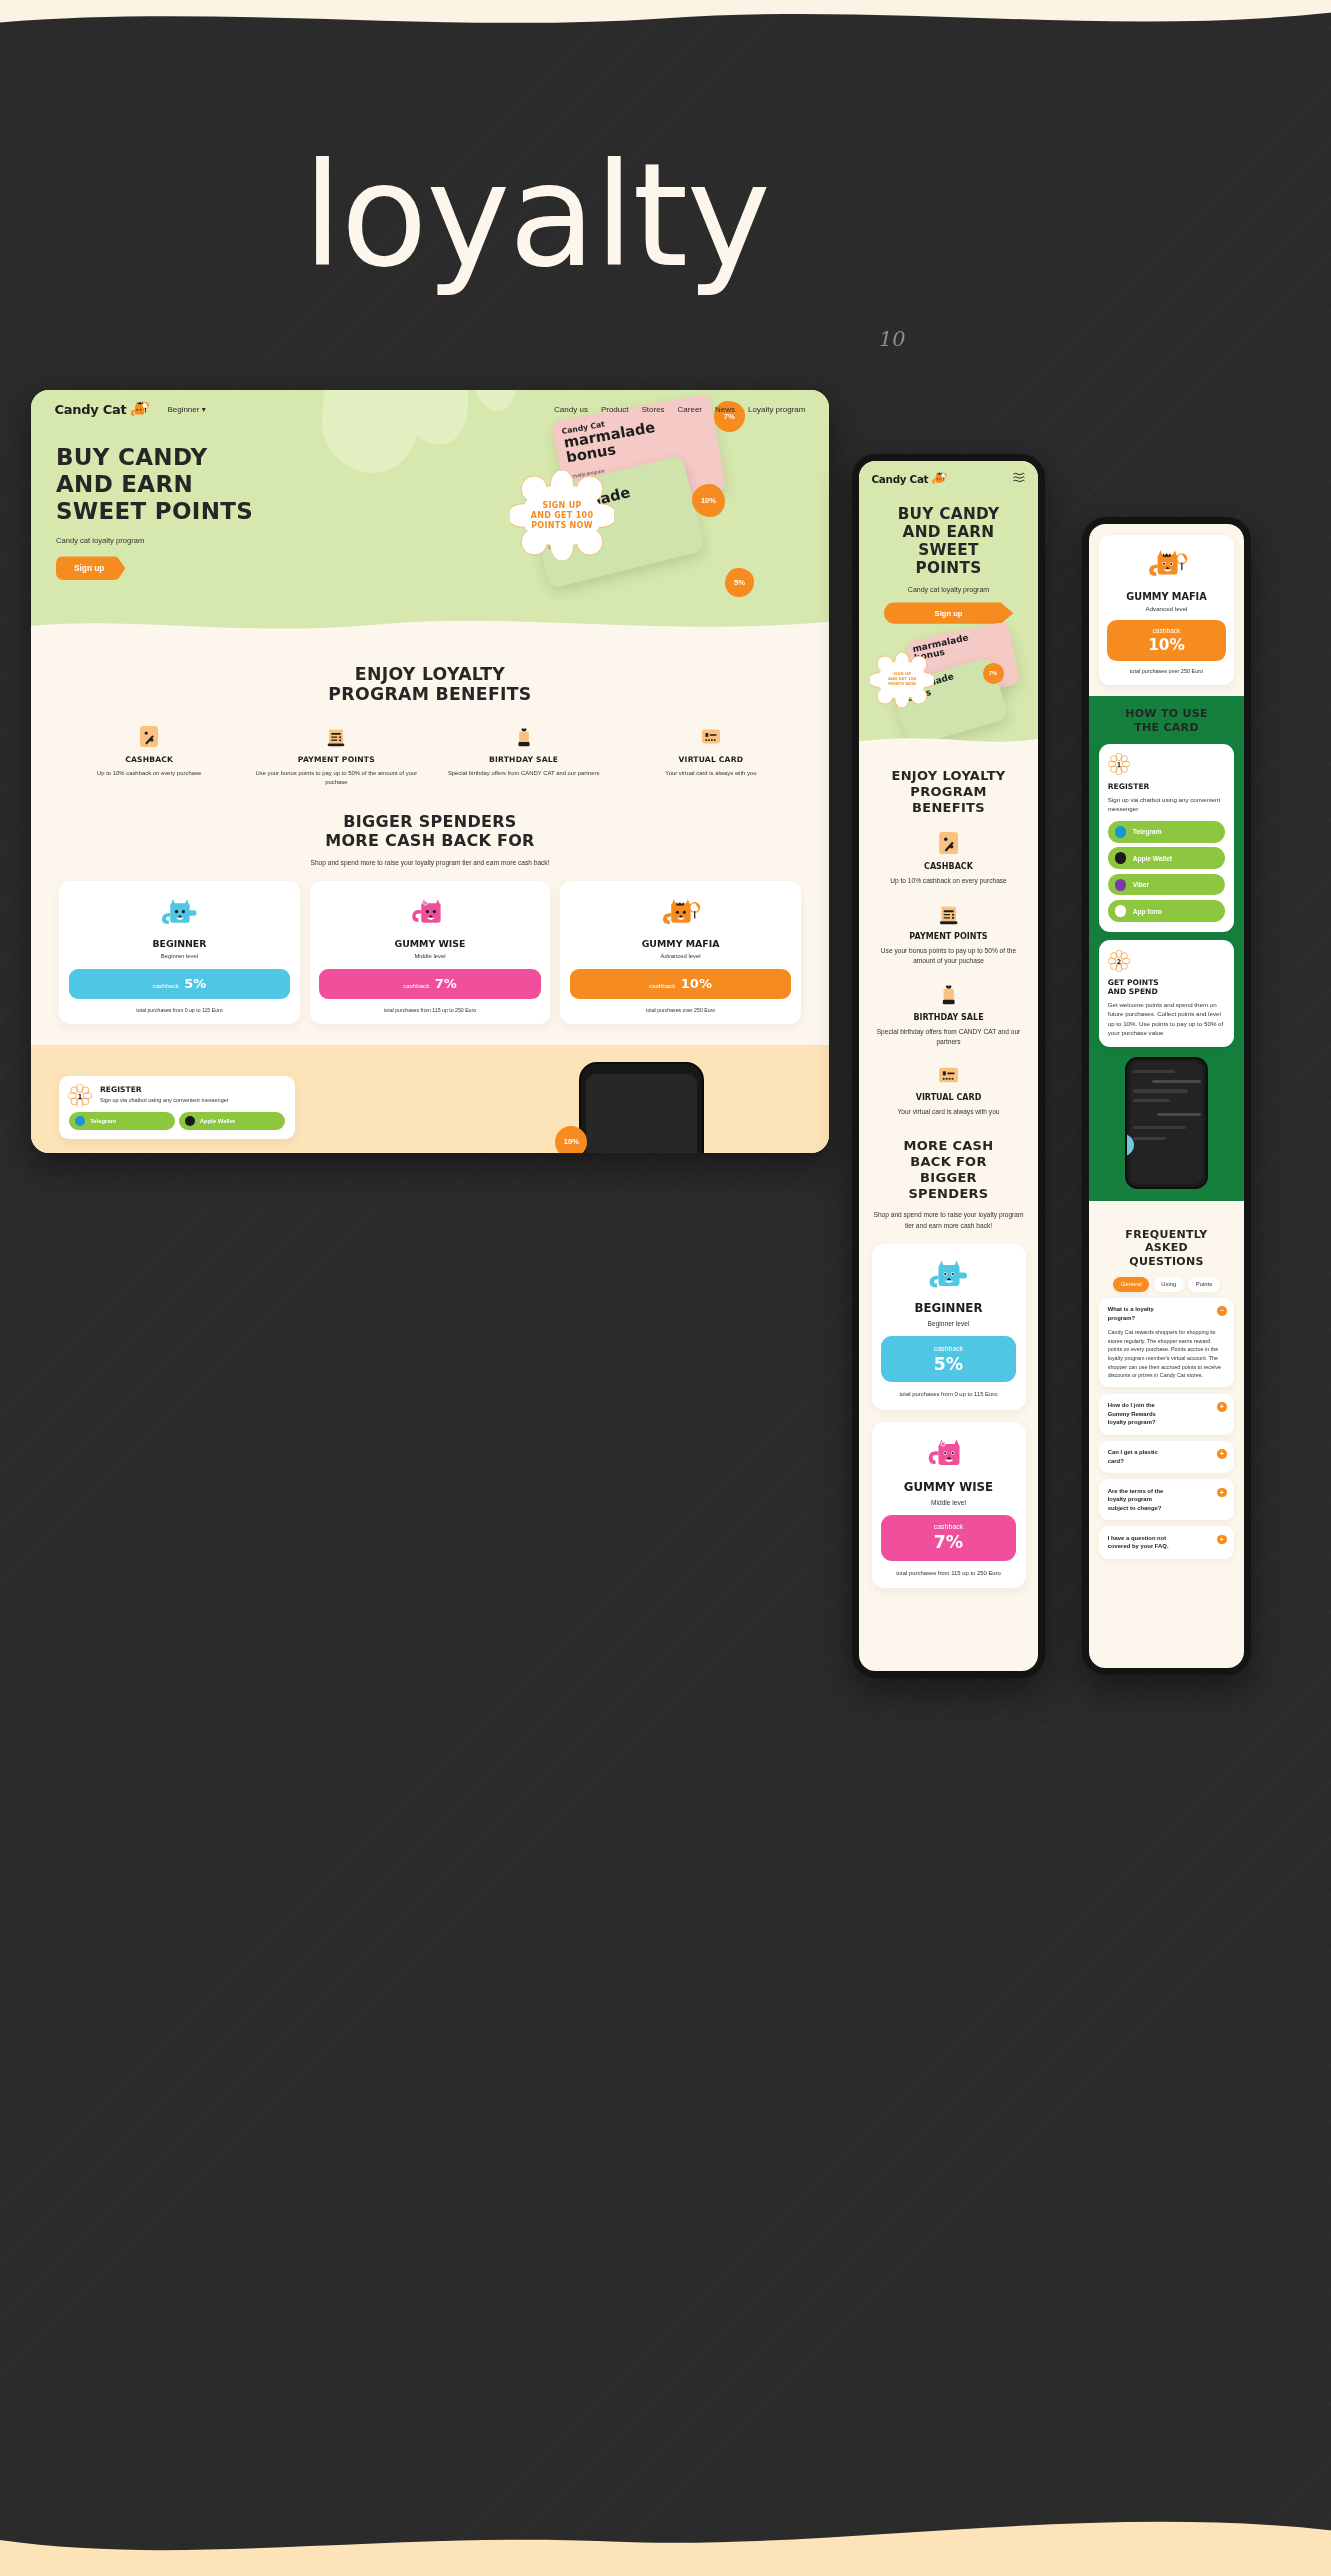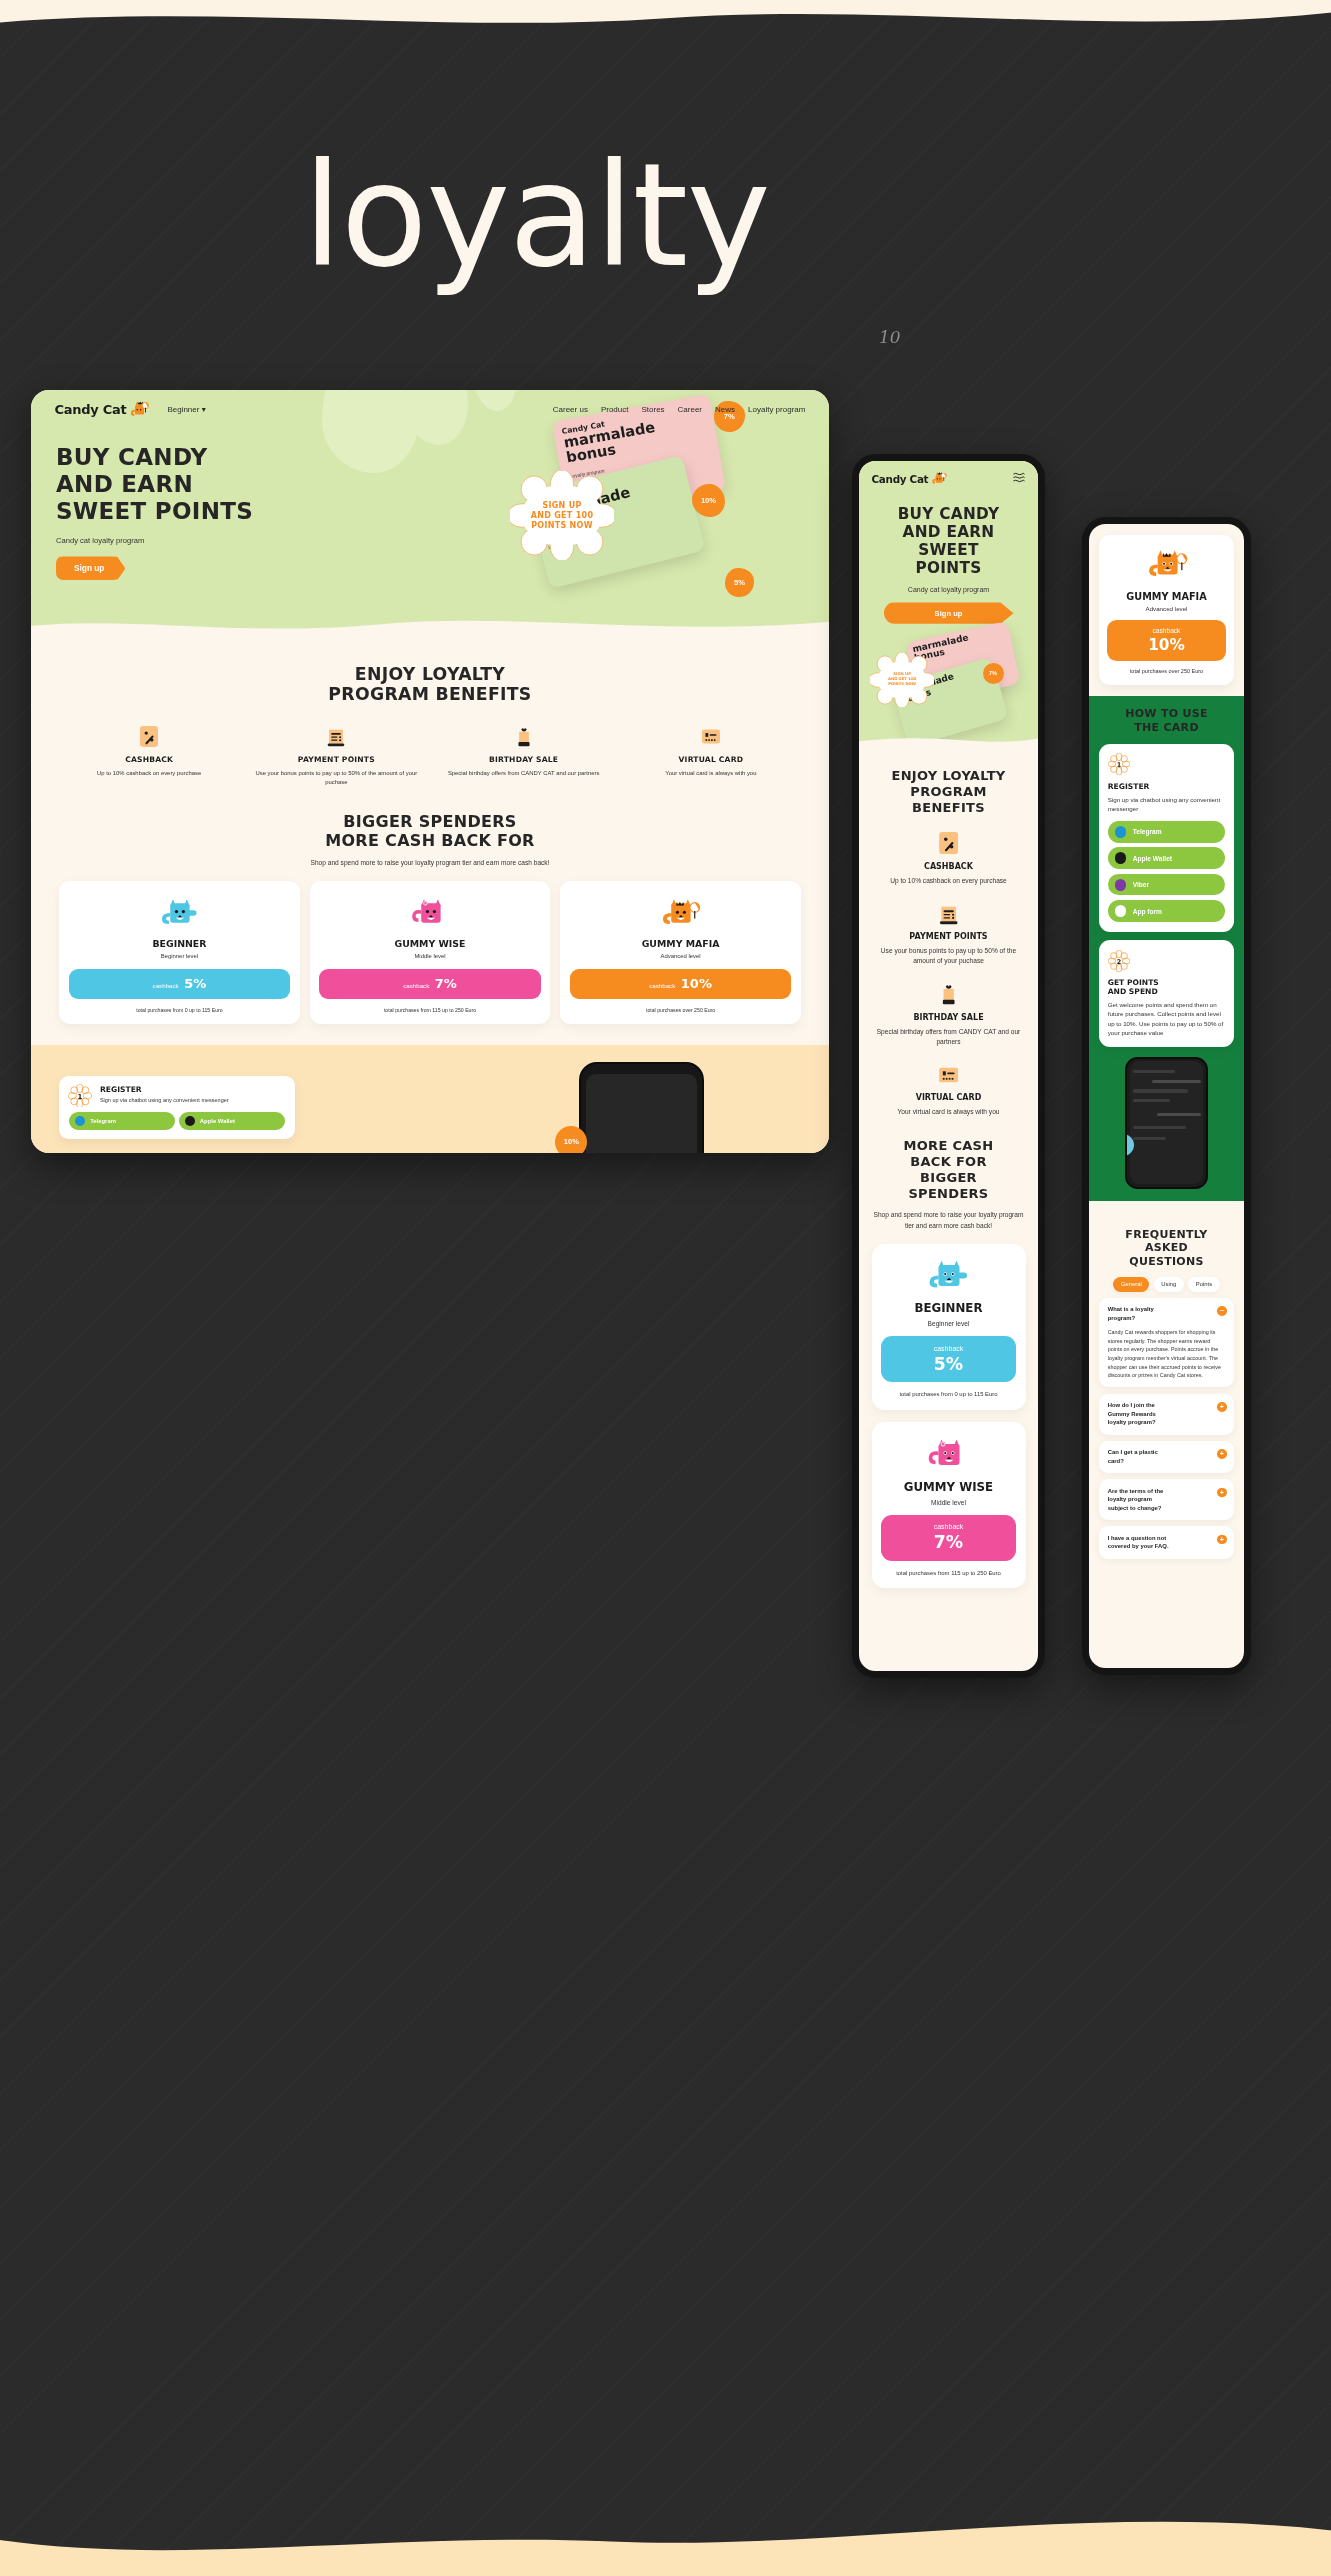"10" .title-num { font-size: 17px -> 21px }
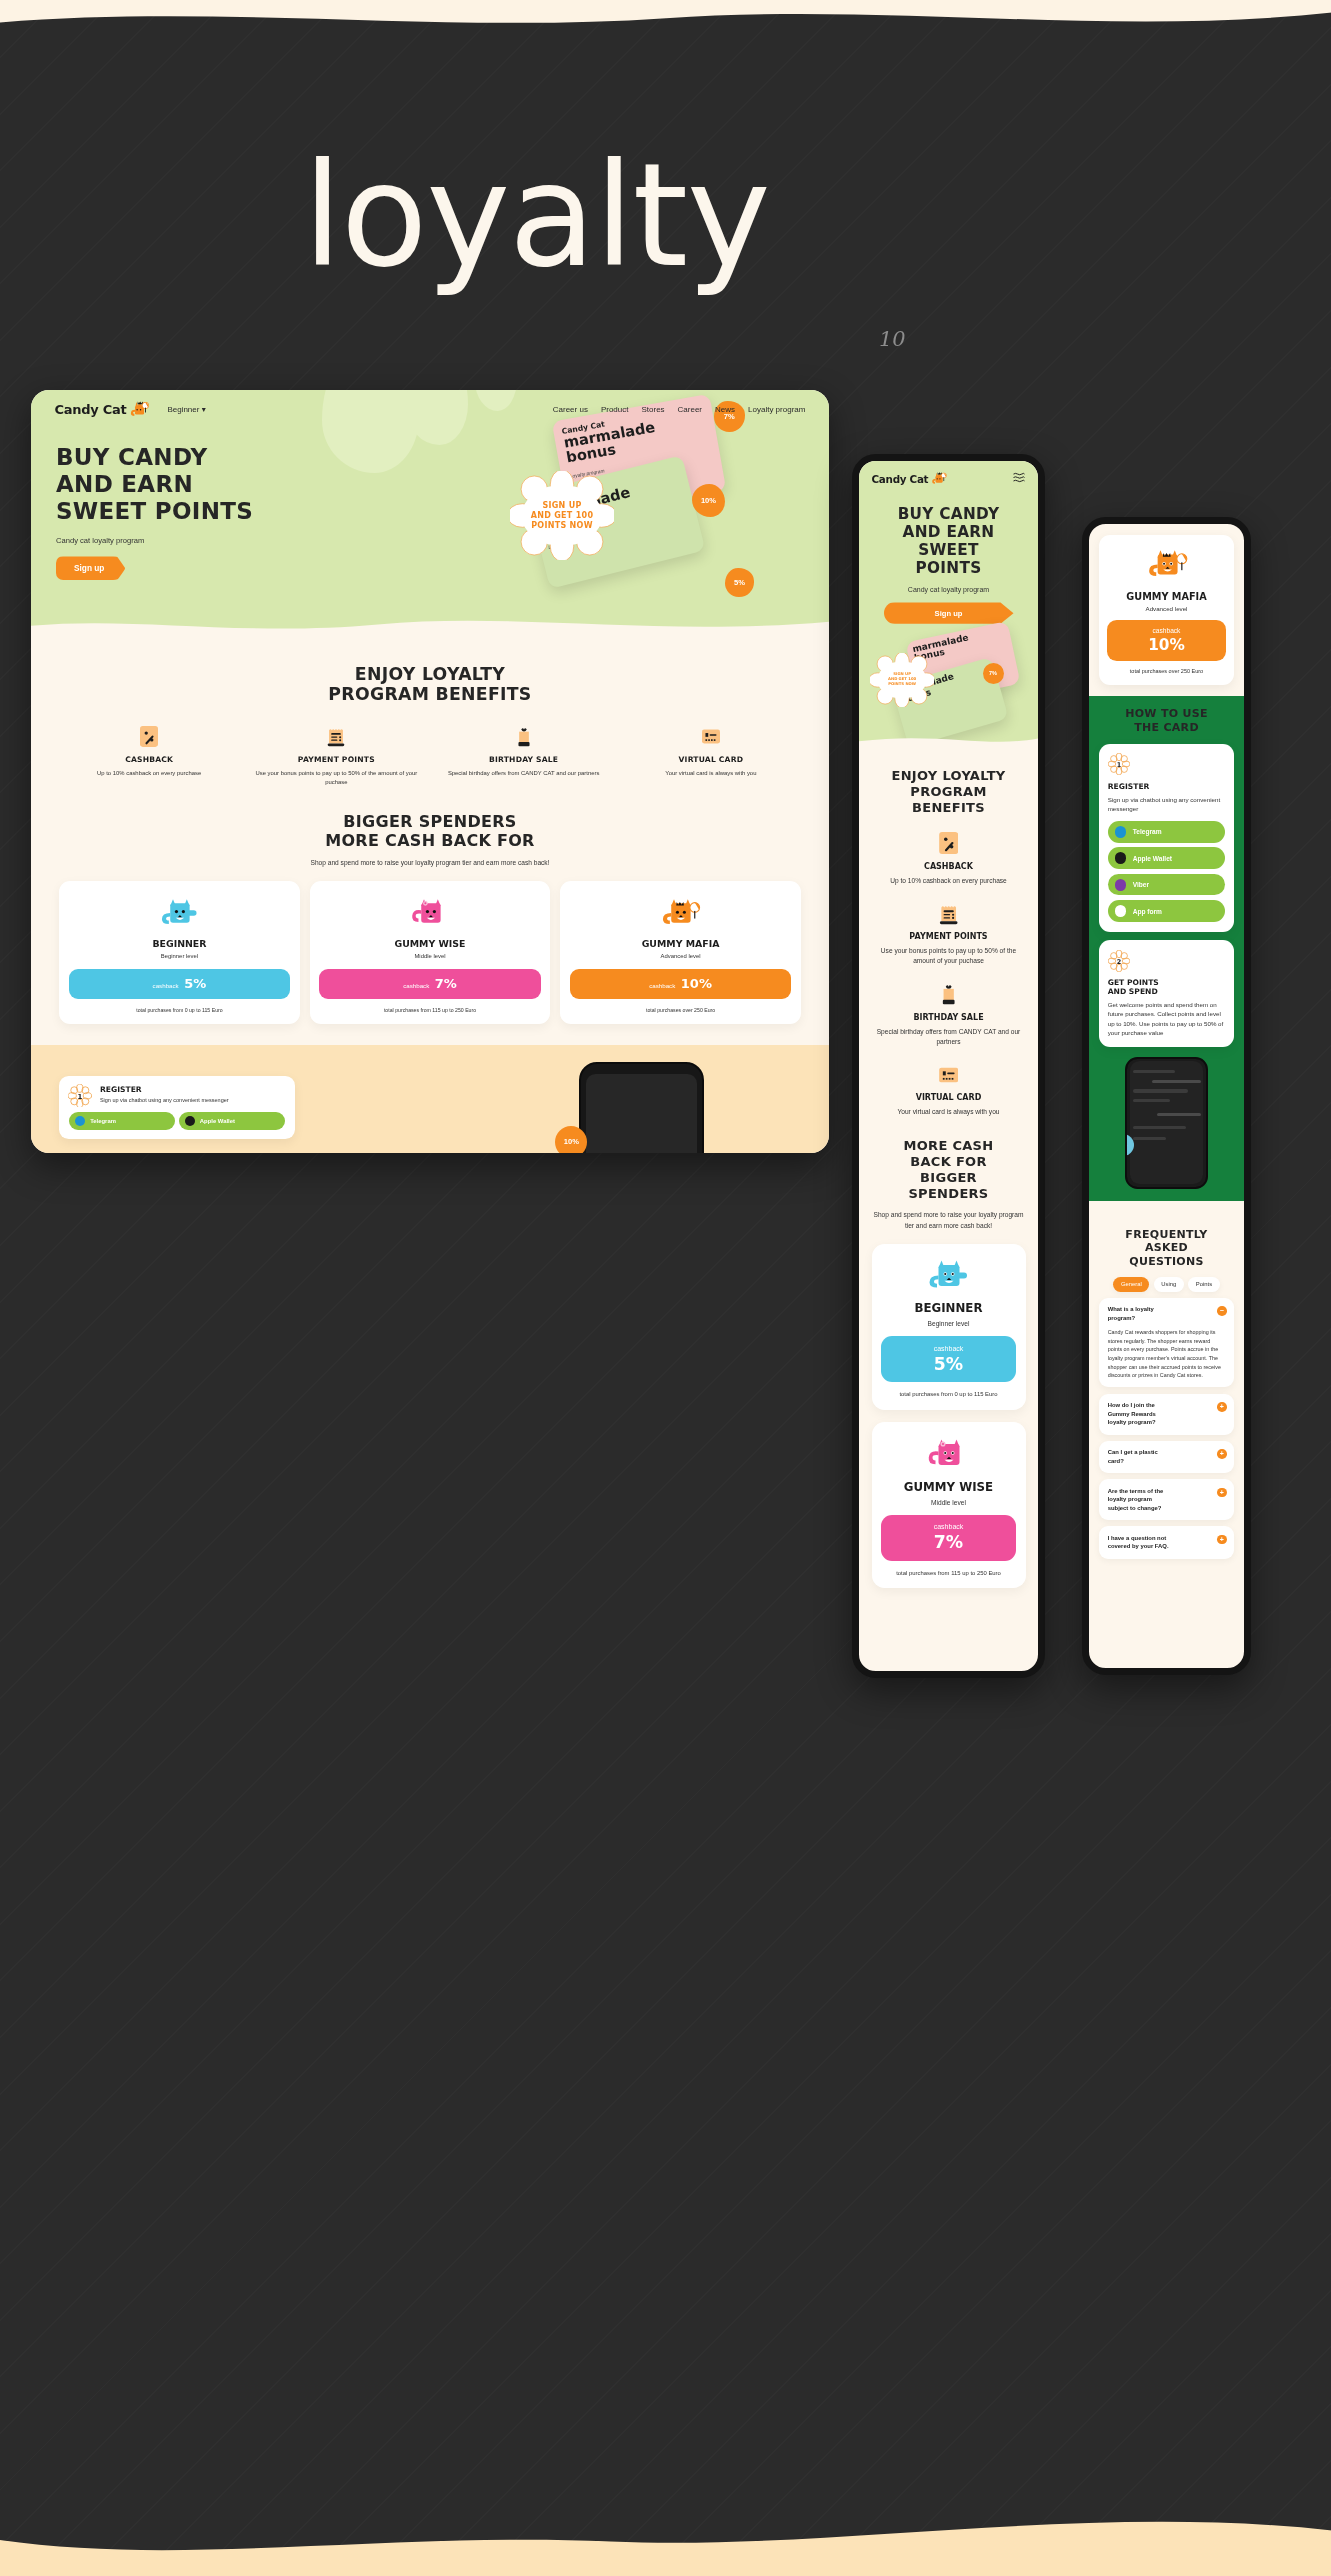"Career us" a { text: Career -> Candy }
